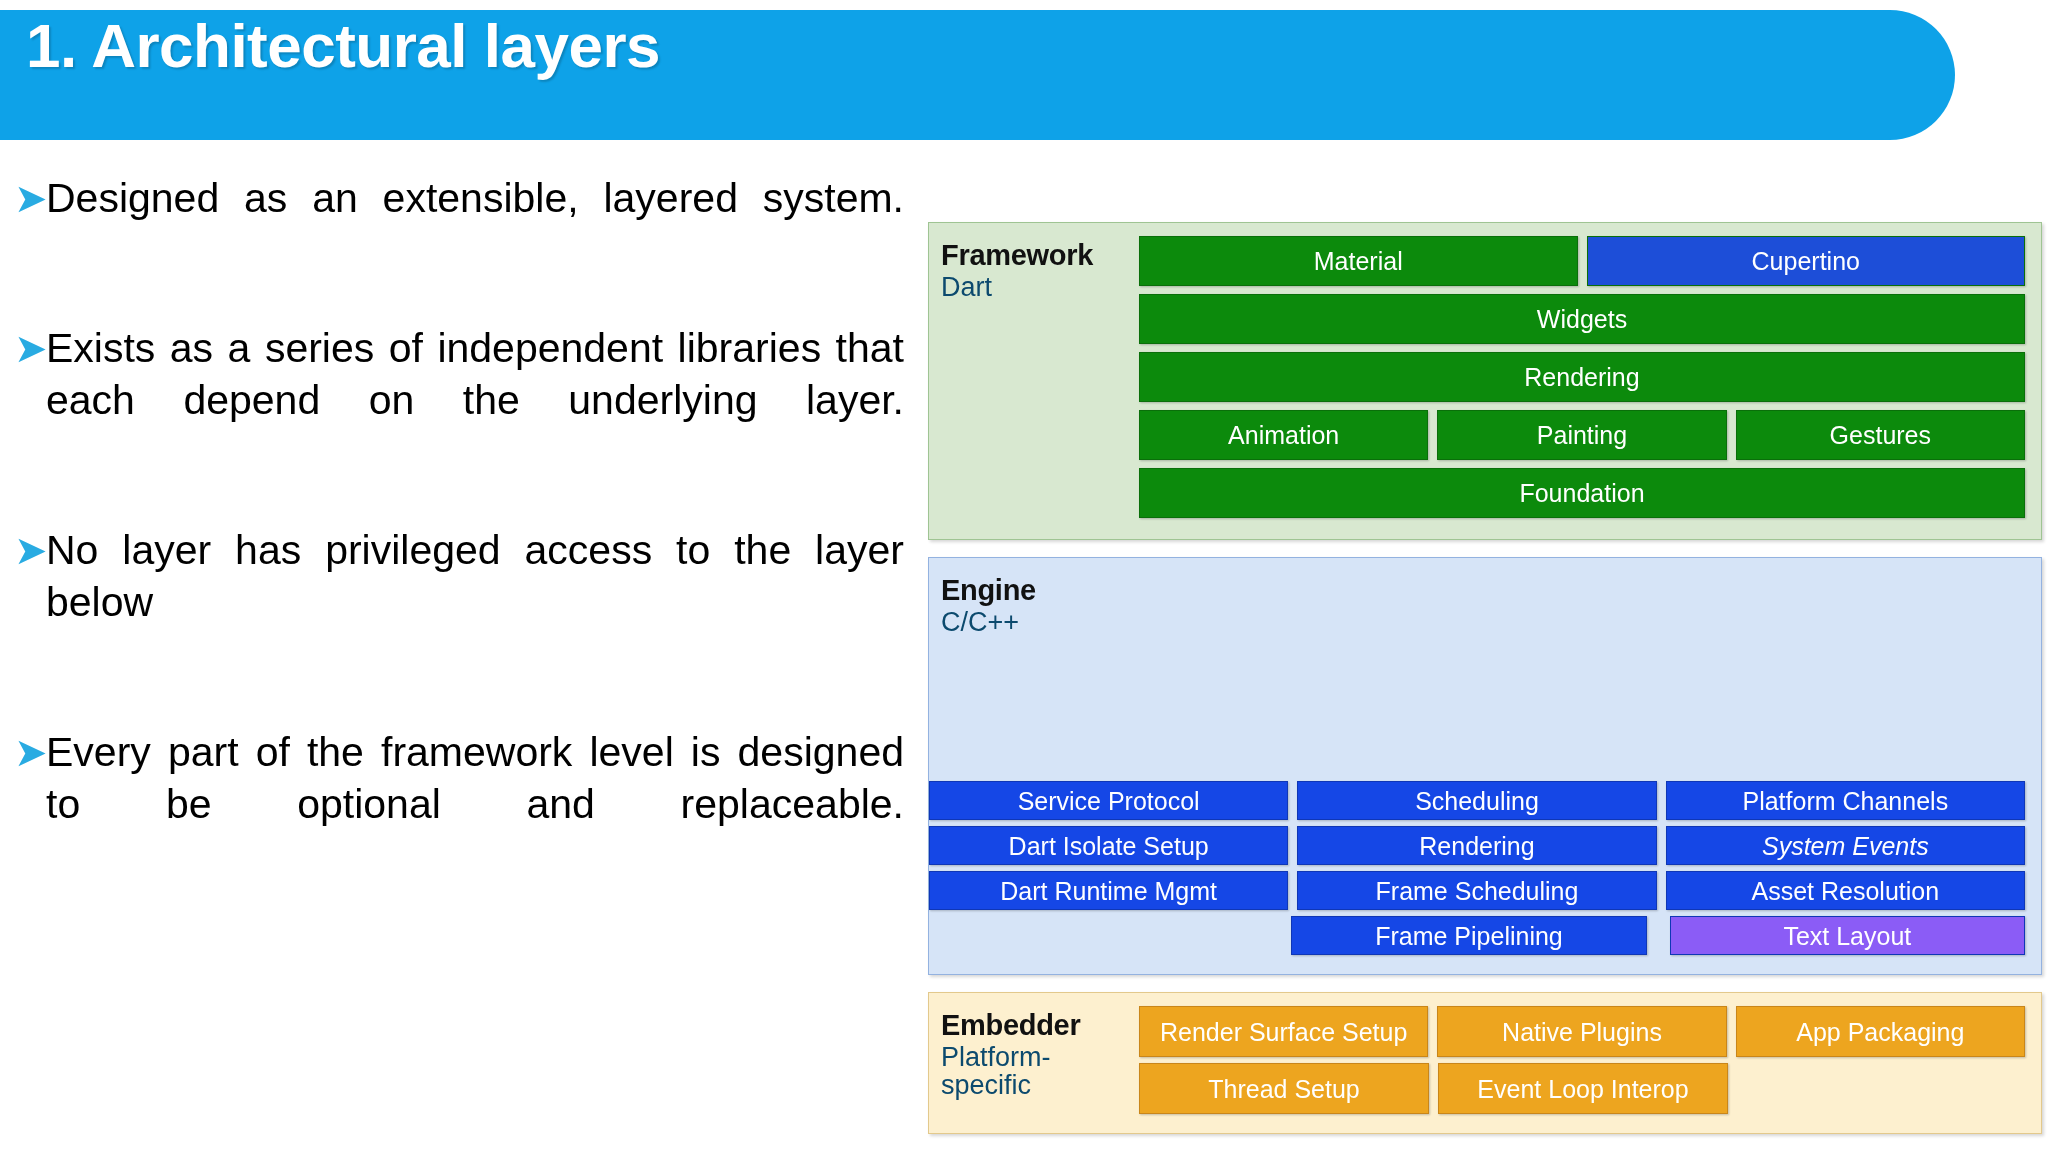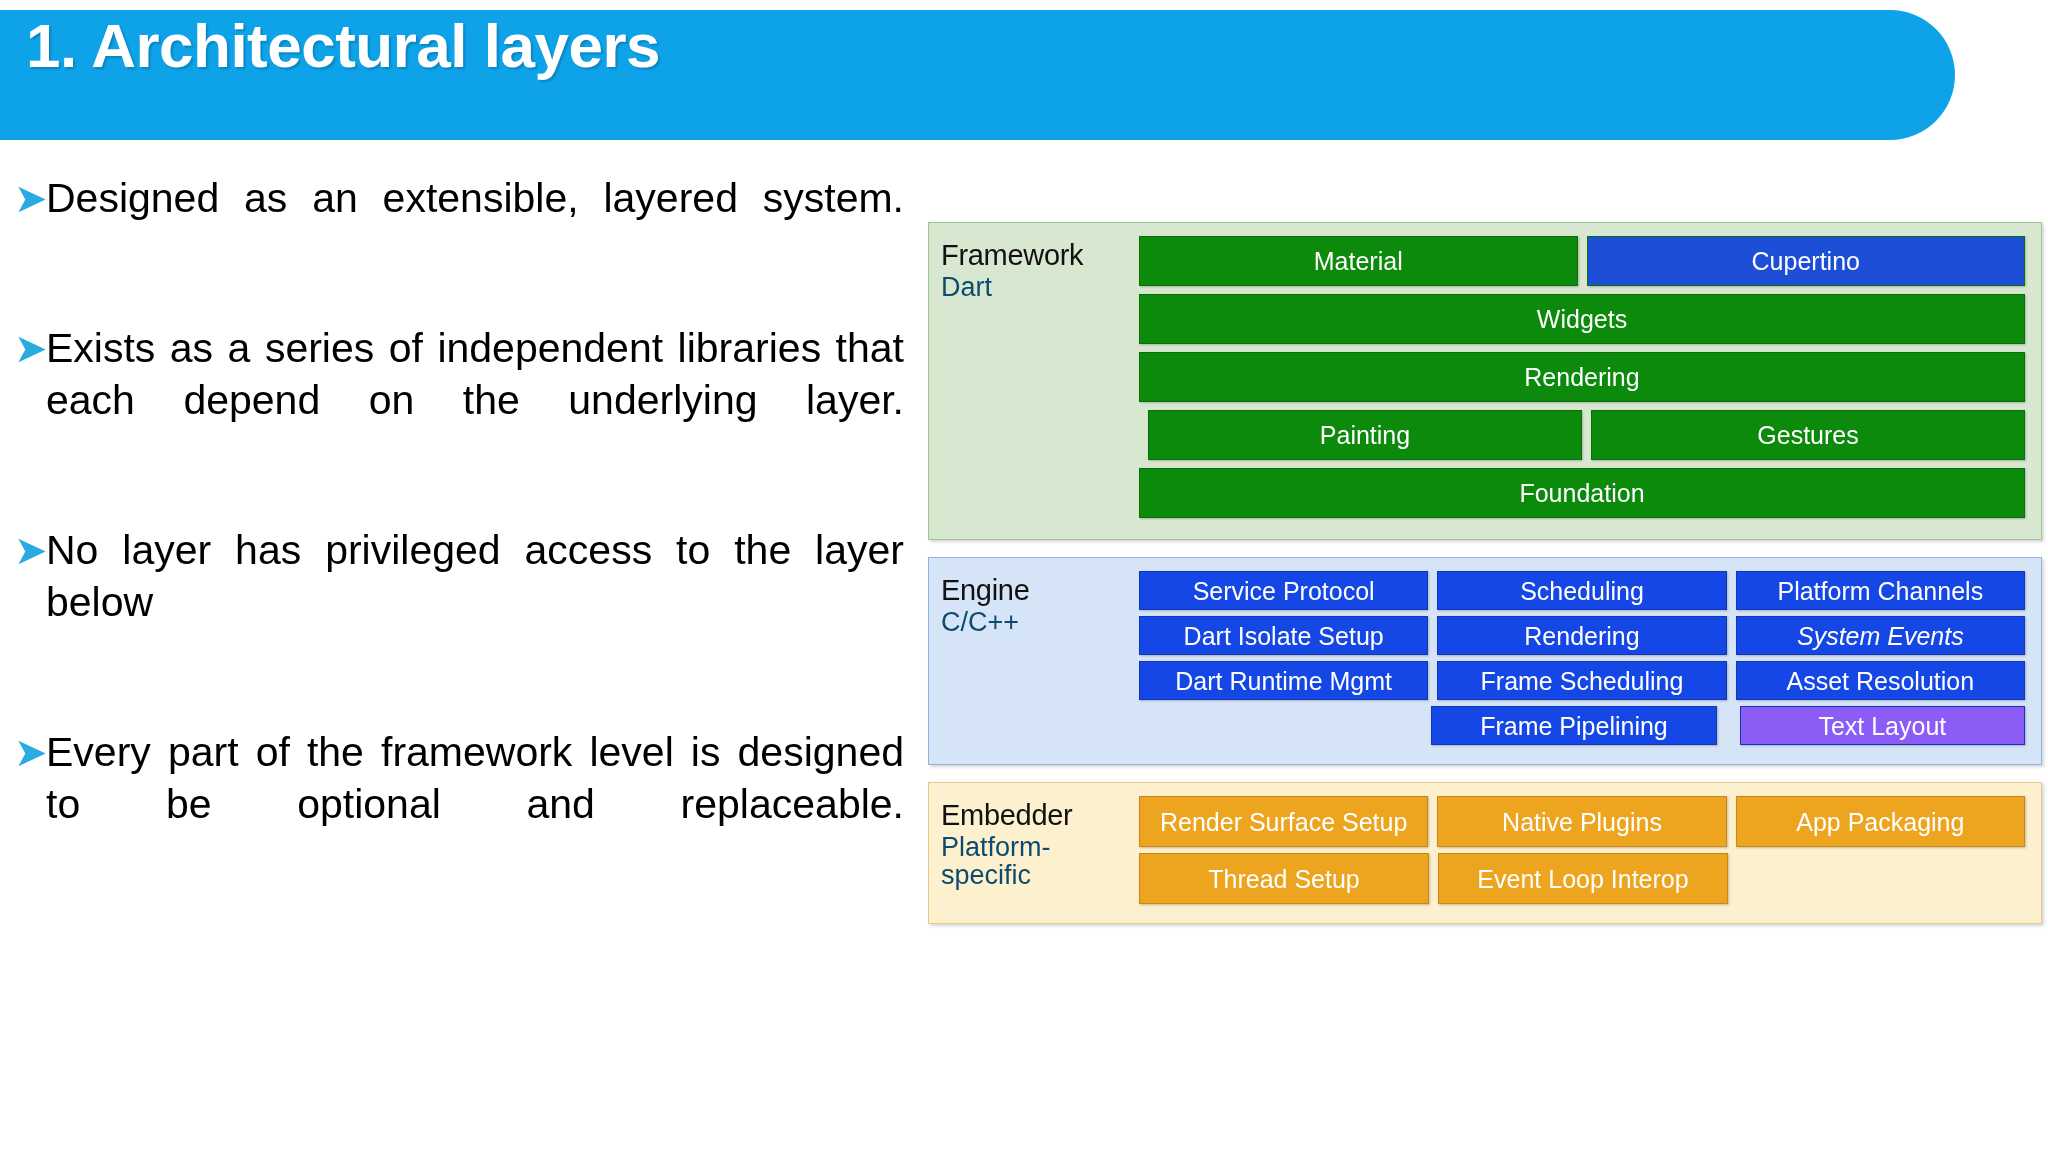"Framework" .panel-title { font-weight: normal -> bold }
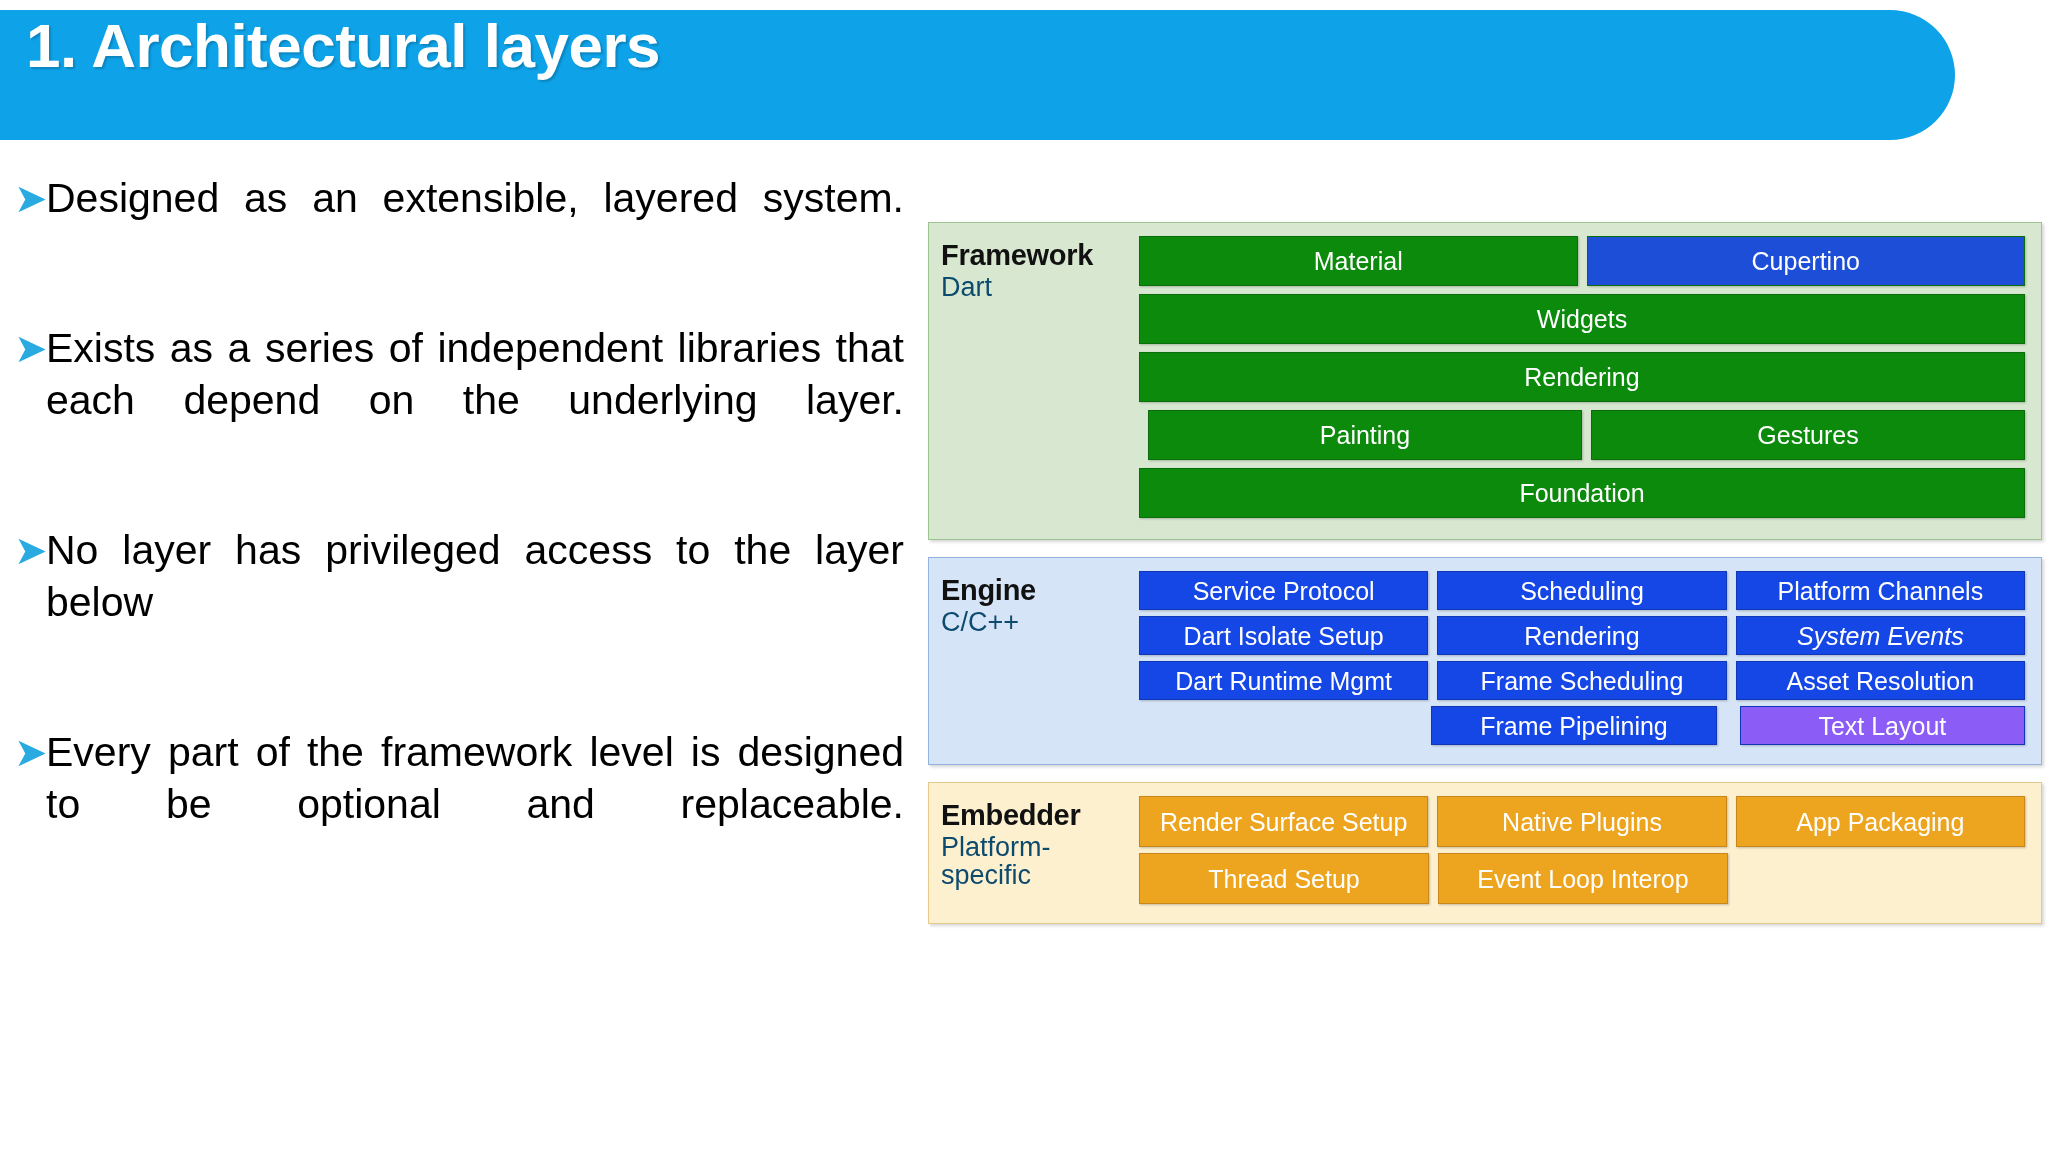"Animation" div.cell { html: none -> <div>Animation</div> }
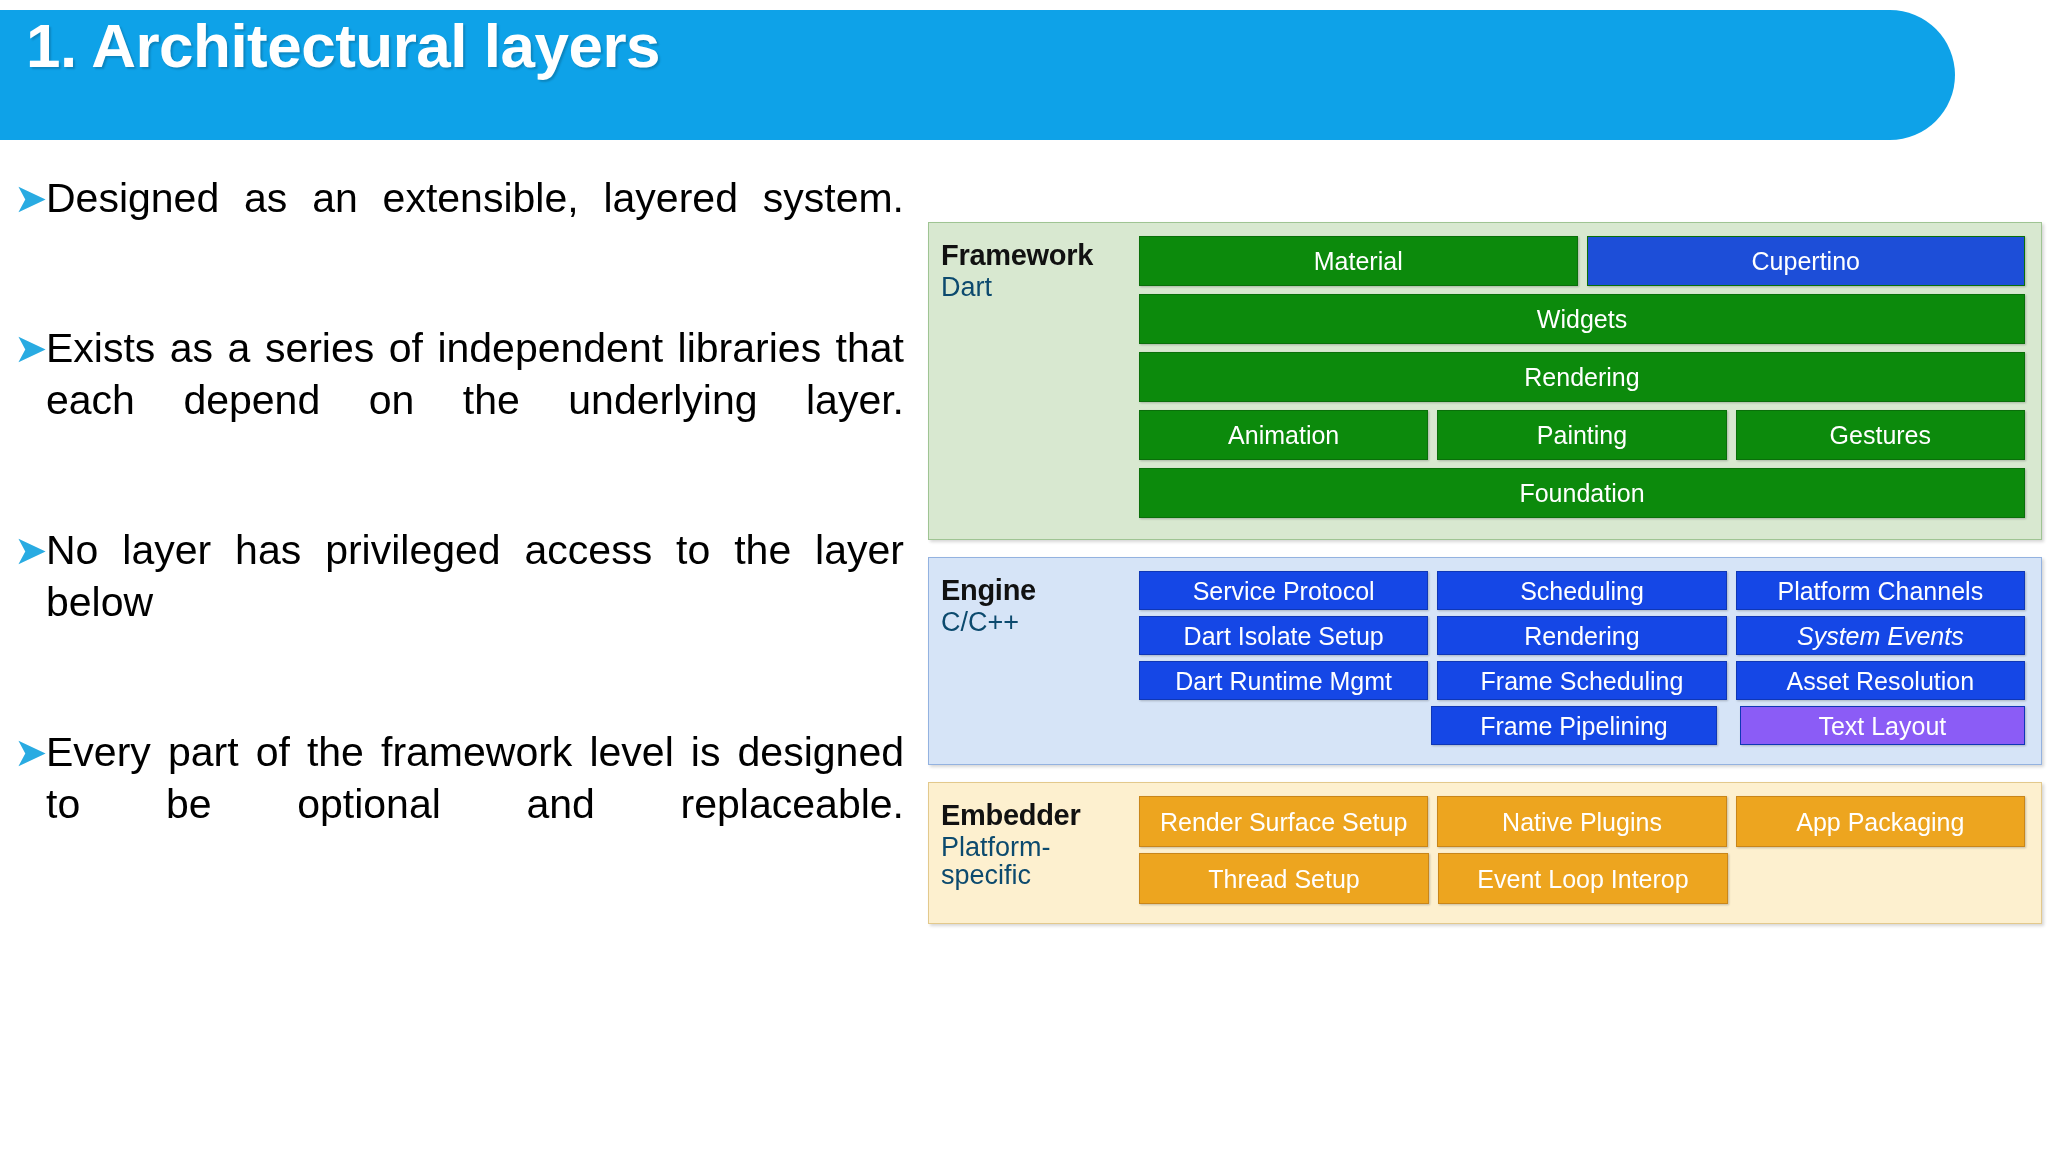"Engine" #panel-engine { flex-direction: none -> column }
